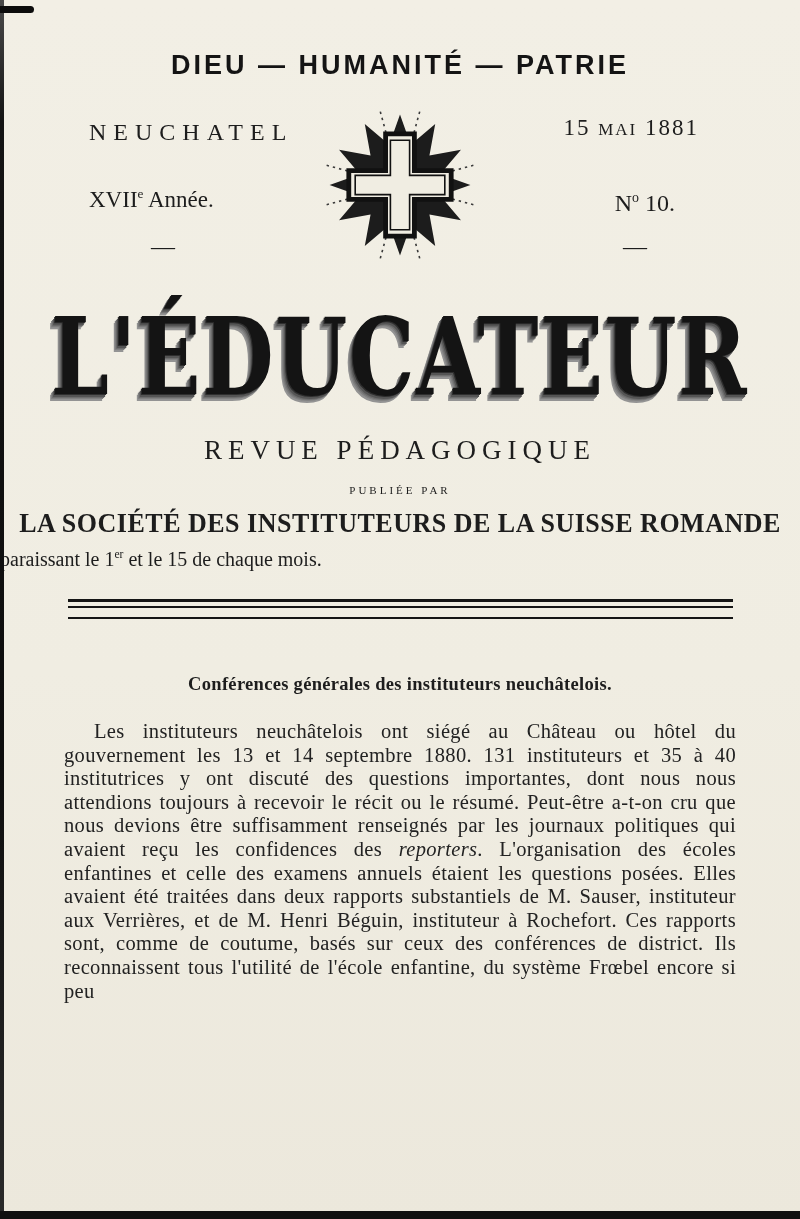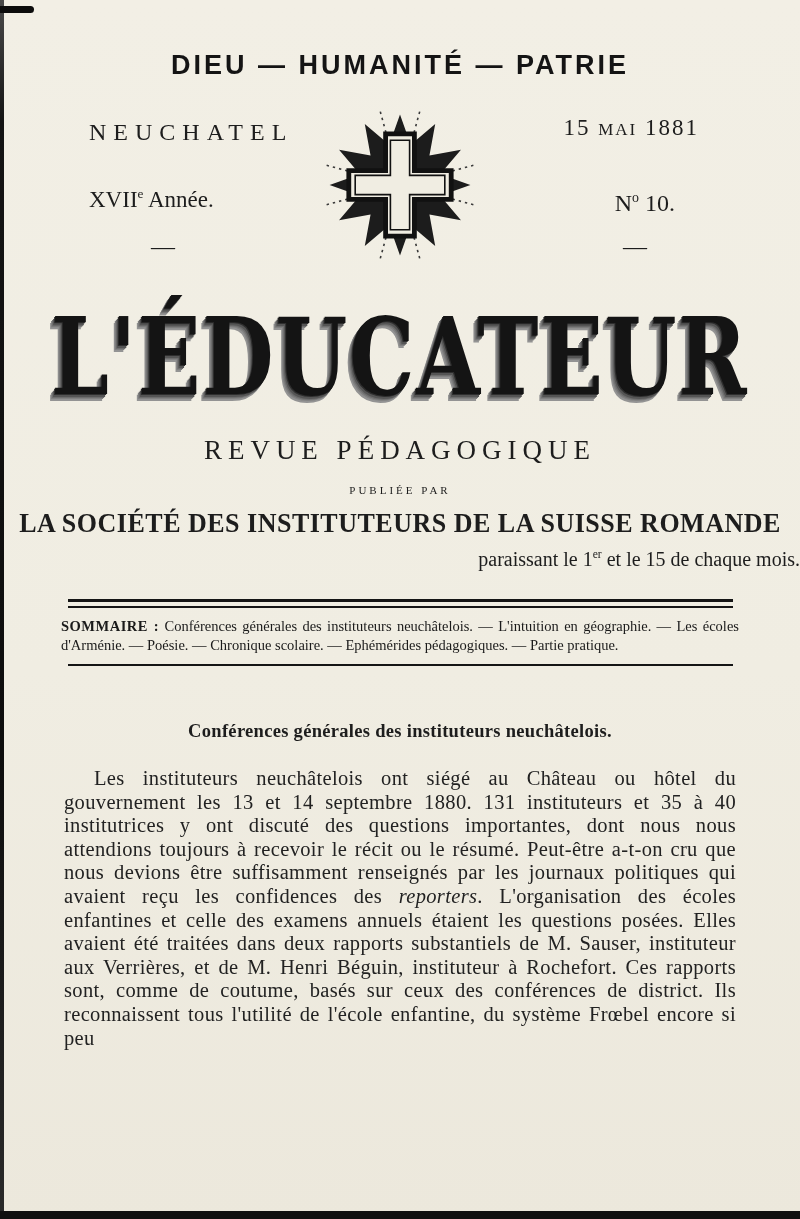"paraissant le 1er et le" .freq { padding-left: 38px -> none; text-align: right -> left }
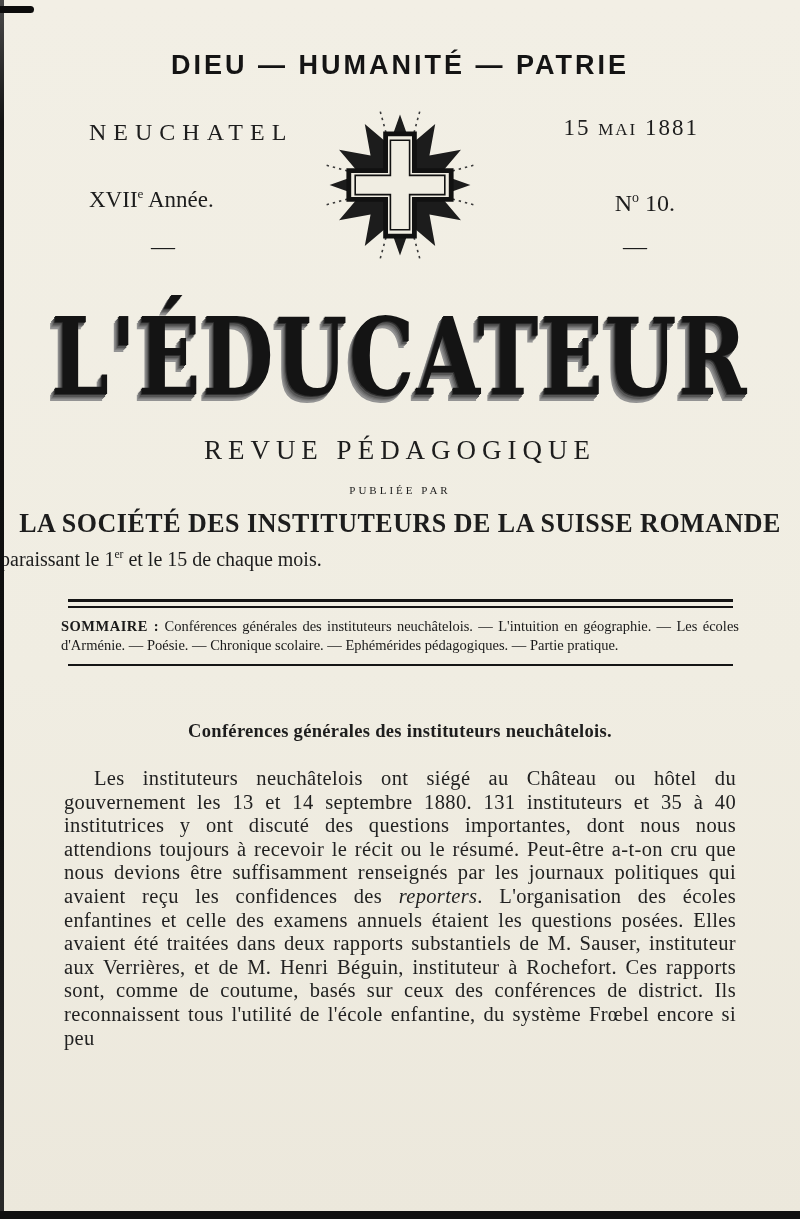"SOMMAIRE : Conférences générales des" p.sommaire { html: <p><b>SOMMAIRE :</b><span> Conférences générales des instituteurs neuchâtelois. — L'intuition en géographie. — Les écoles d'Arménie. — Poésie. — Chronique scolaire. — Ephémérides pédagogiques. — Partie pratique.</span></p> -> none }
